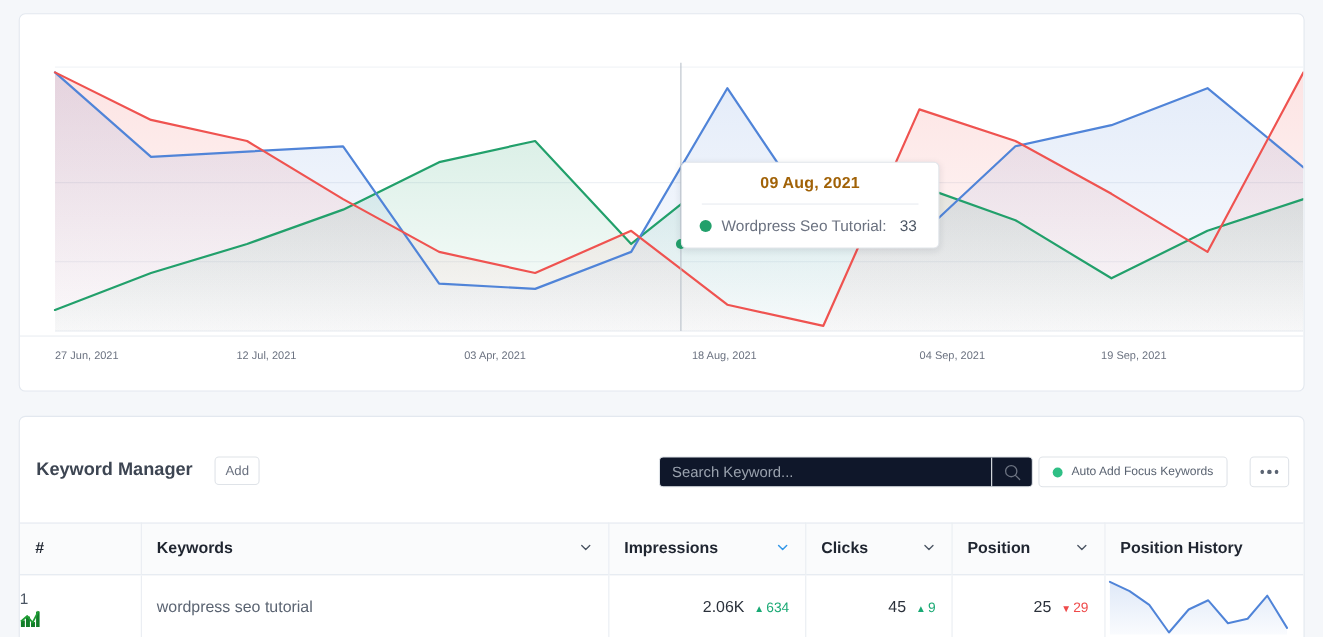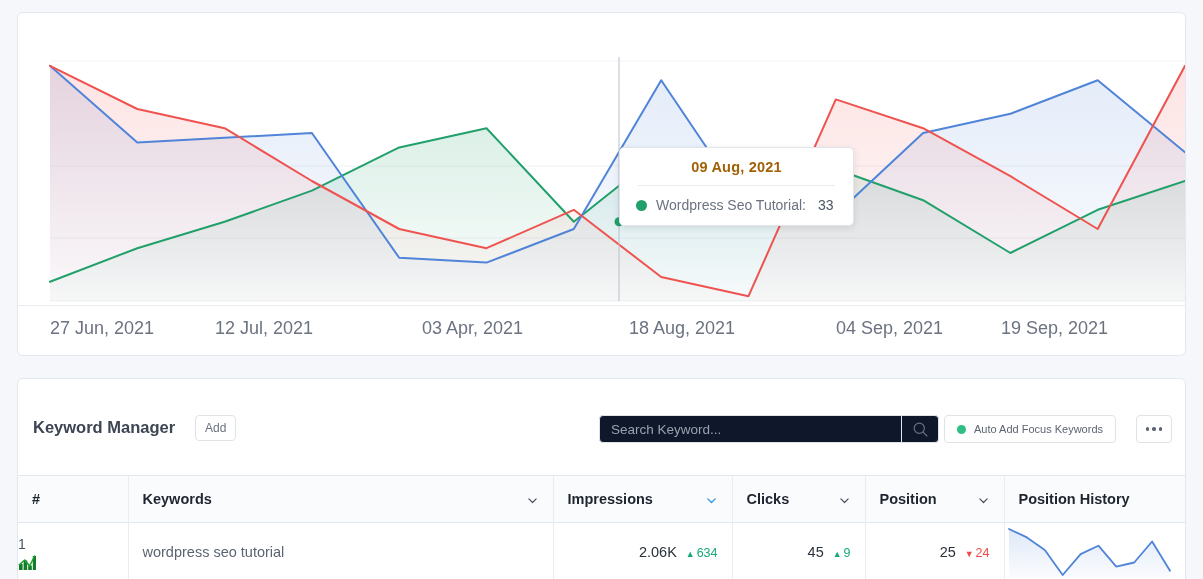"27 Jun, 2021" .axis-label { font-size: 18px -> 10px }
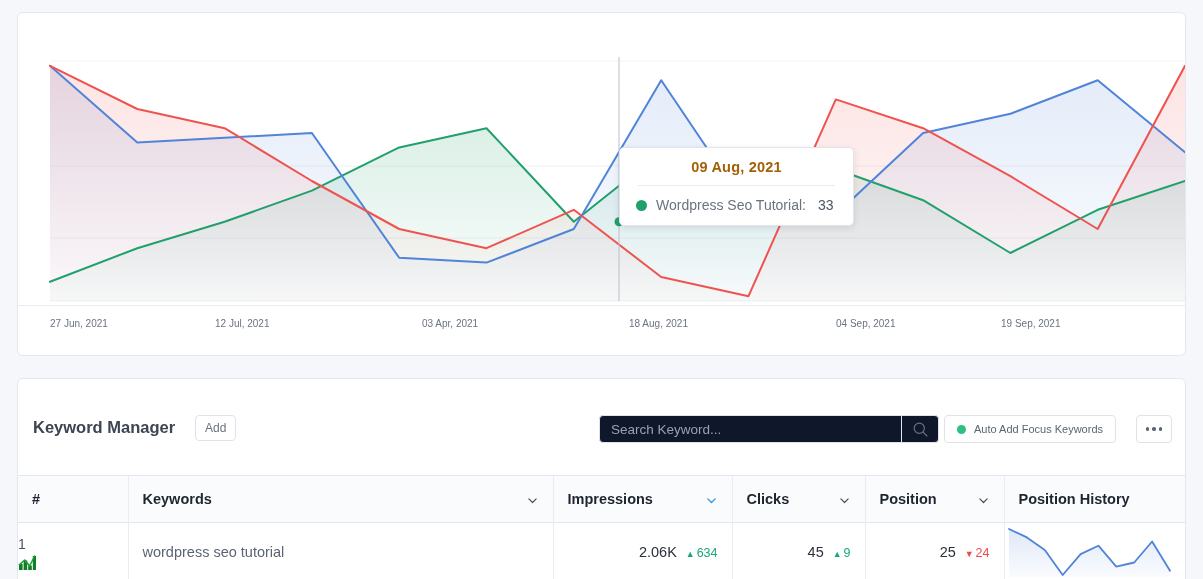"Keywords" .th-flex { align-items: flex-end -> flex-start }
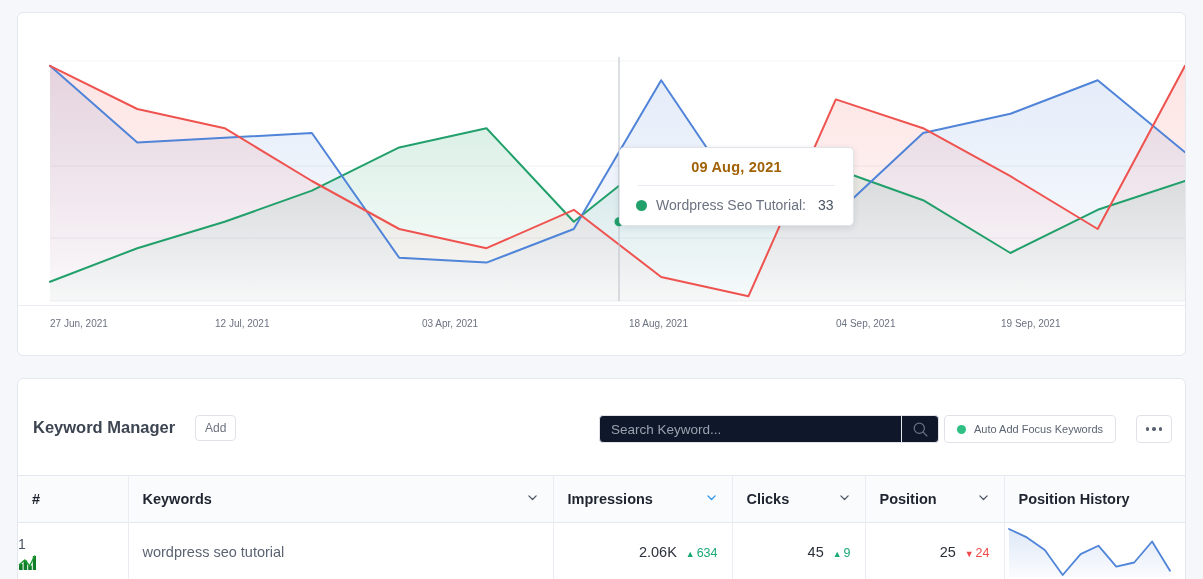"24" span { text: 24 -> 29 }
